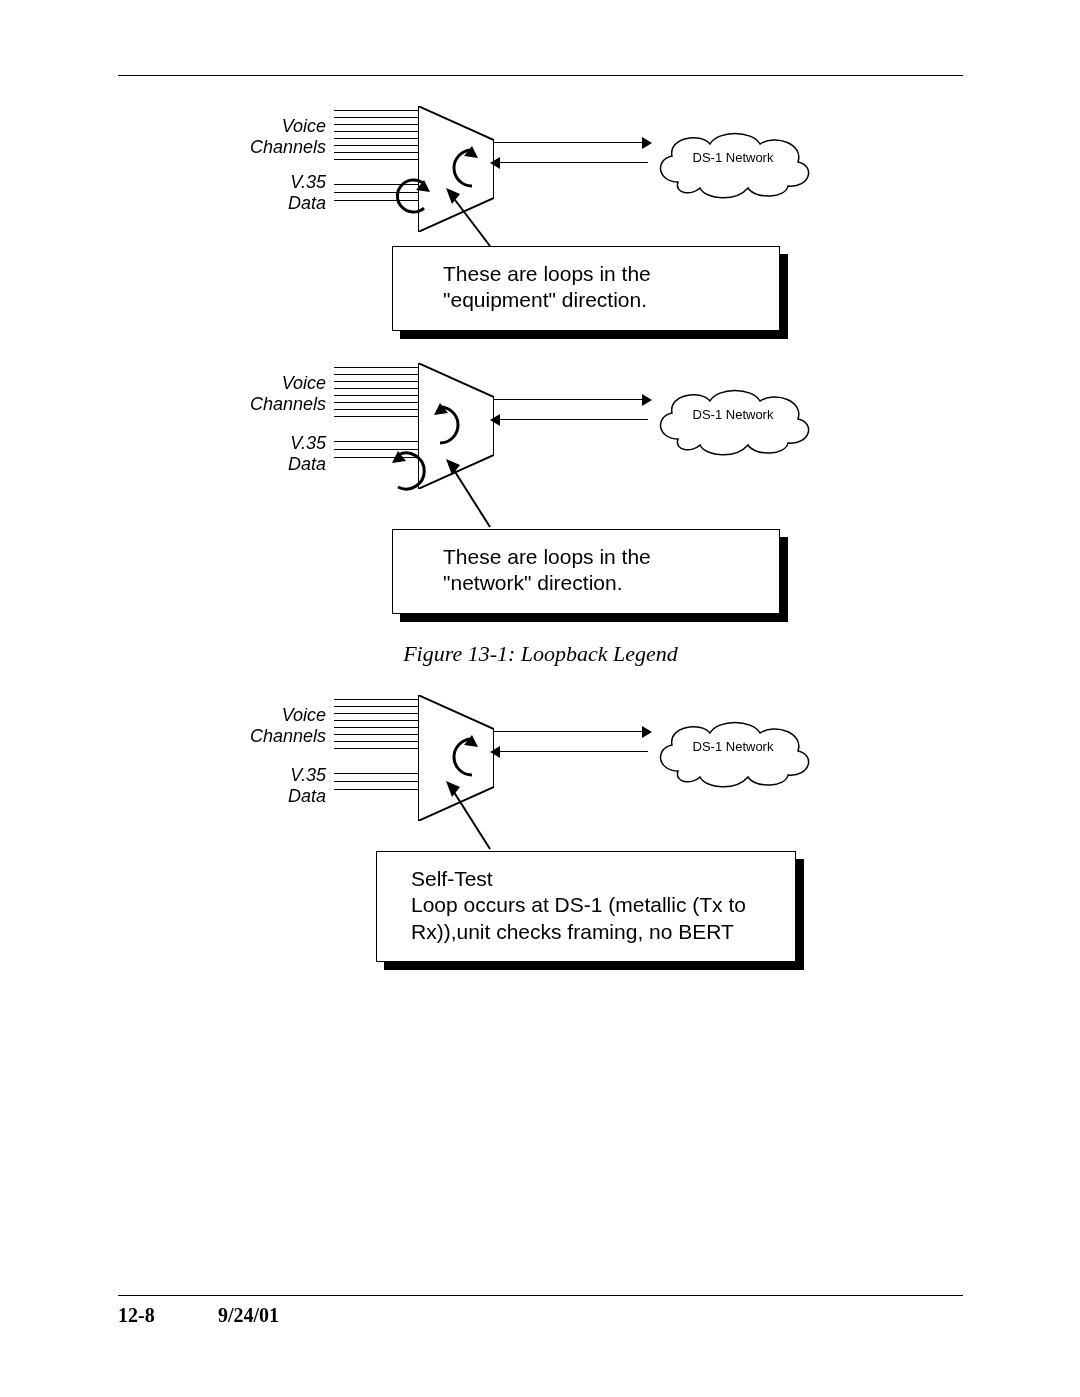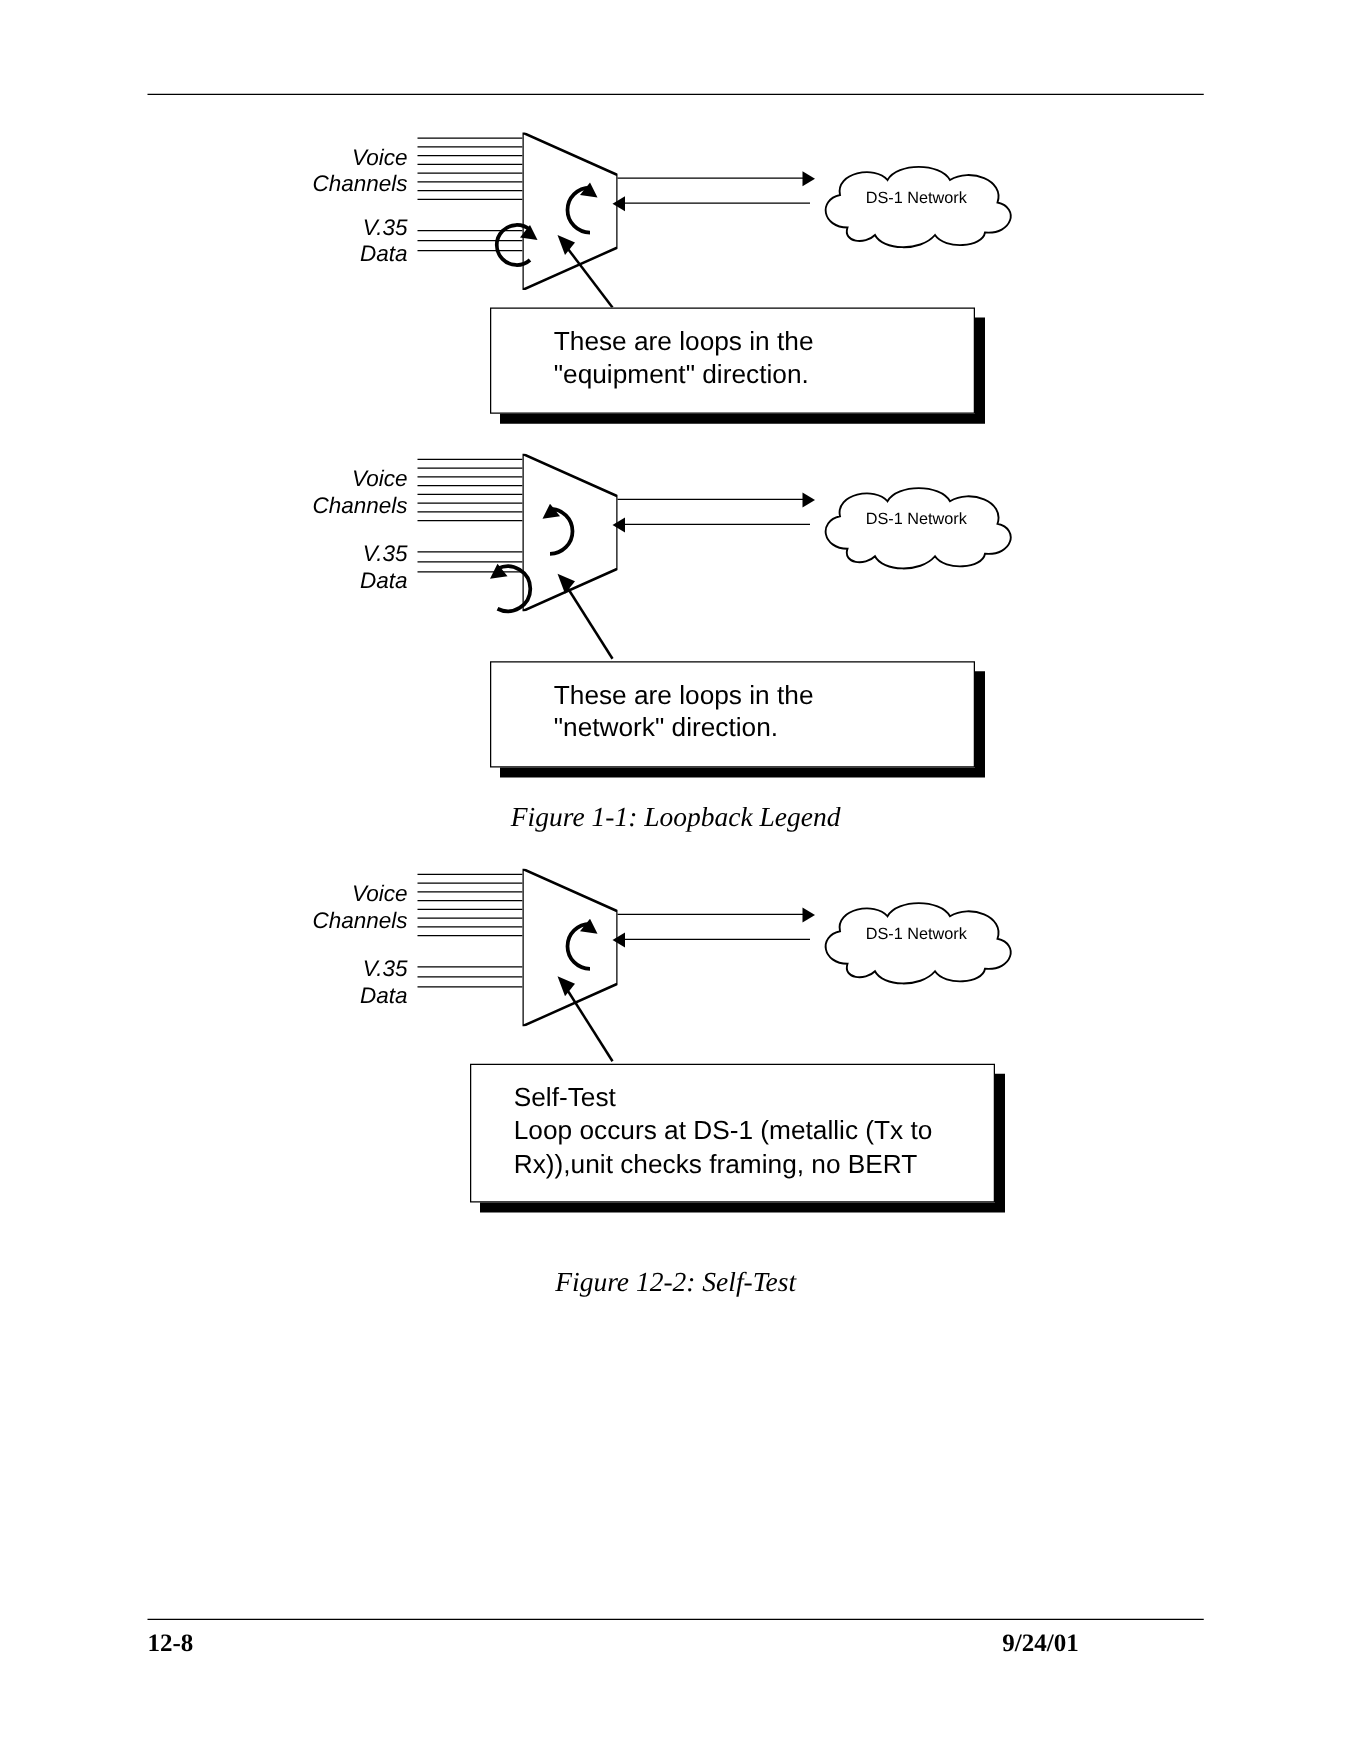"Figure 1-1: Loopback Legend" div.fig-caption { text: 1-1 -> 13-1 }
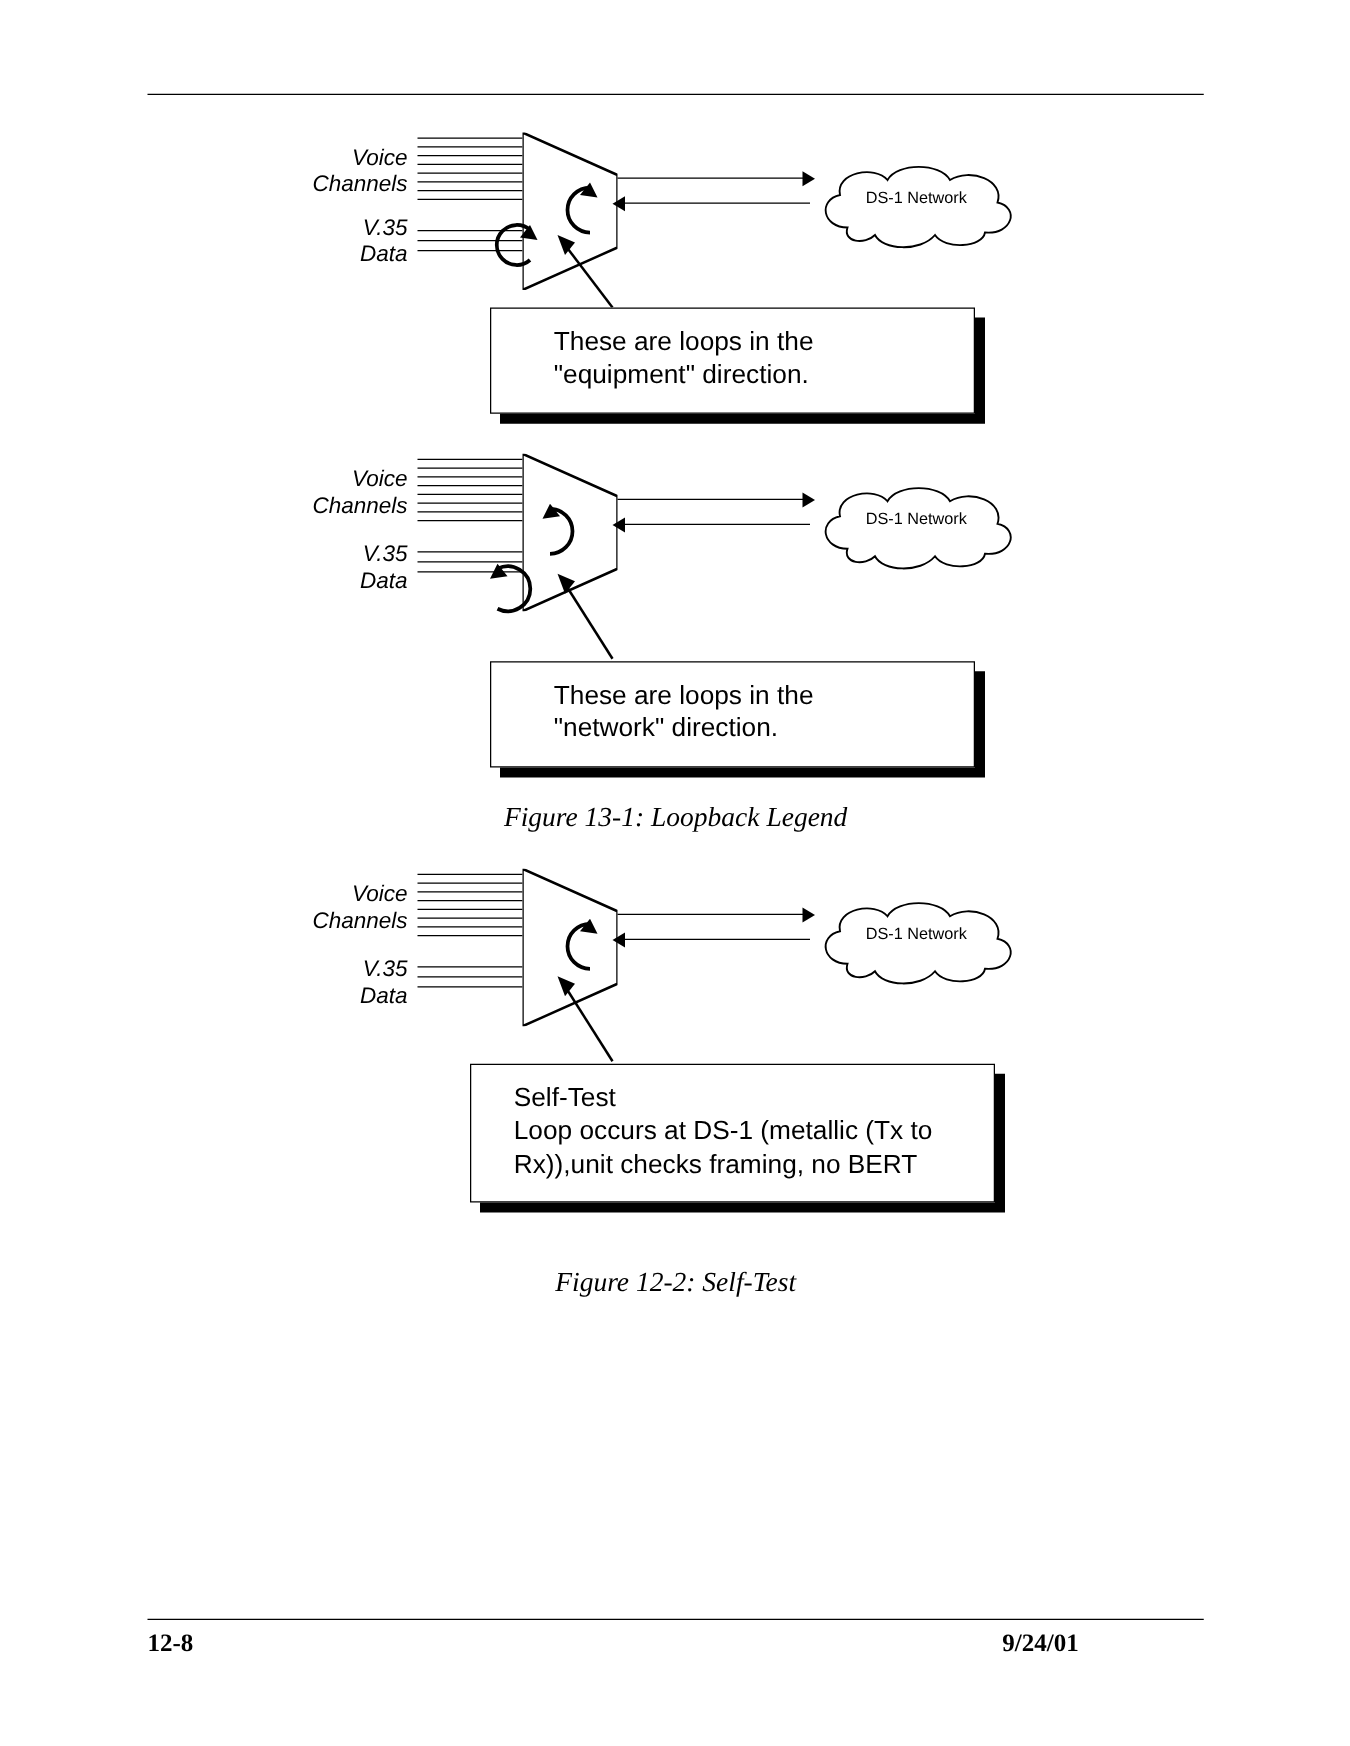"Figure 12-2: Self-Test" div.fig-caption { html: <div>Figure 12-2: Self-Test</div> -> none }
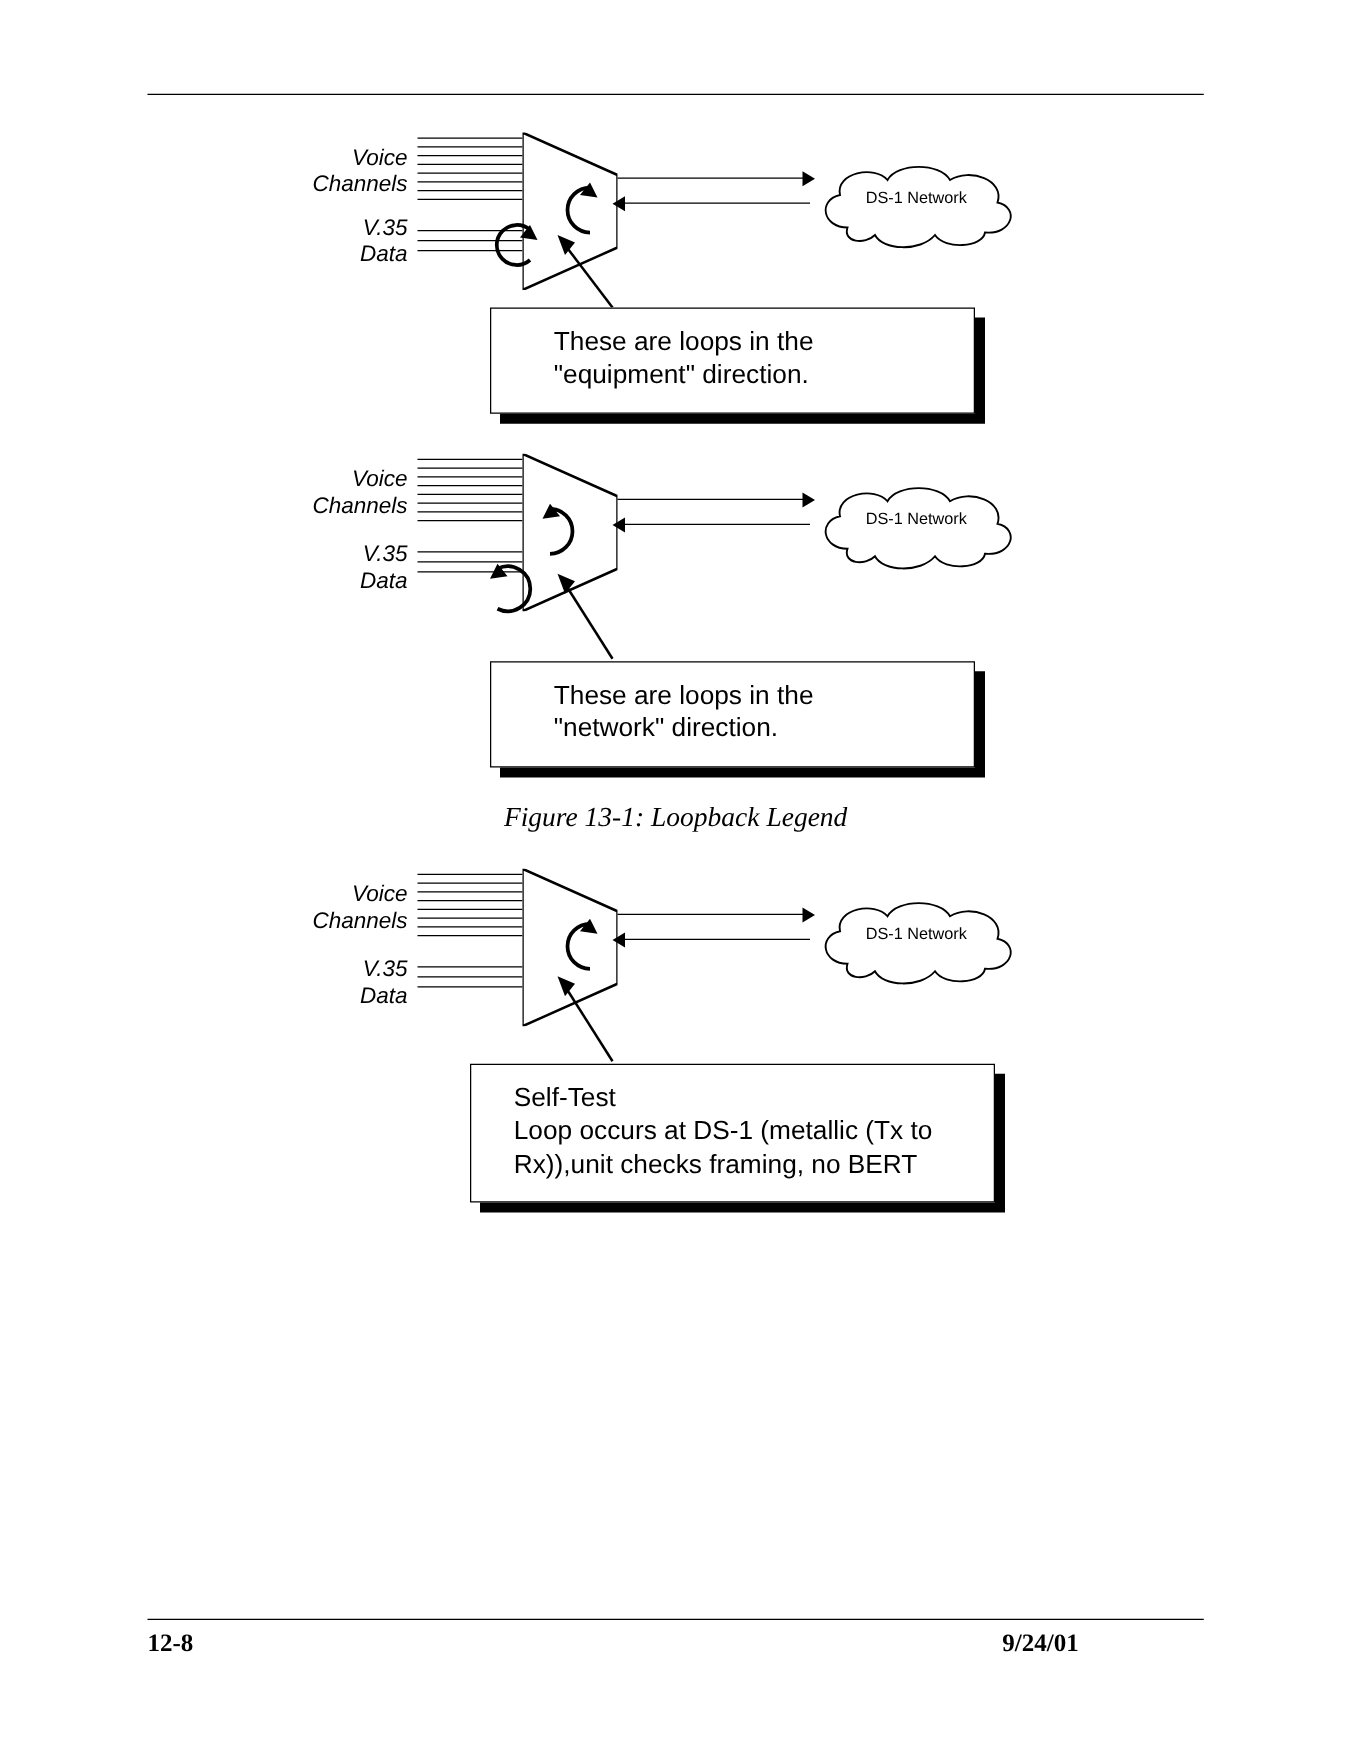"9/24/01" .footer-row .date { text-align: right -> left }
